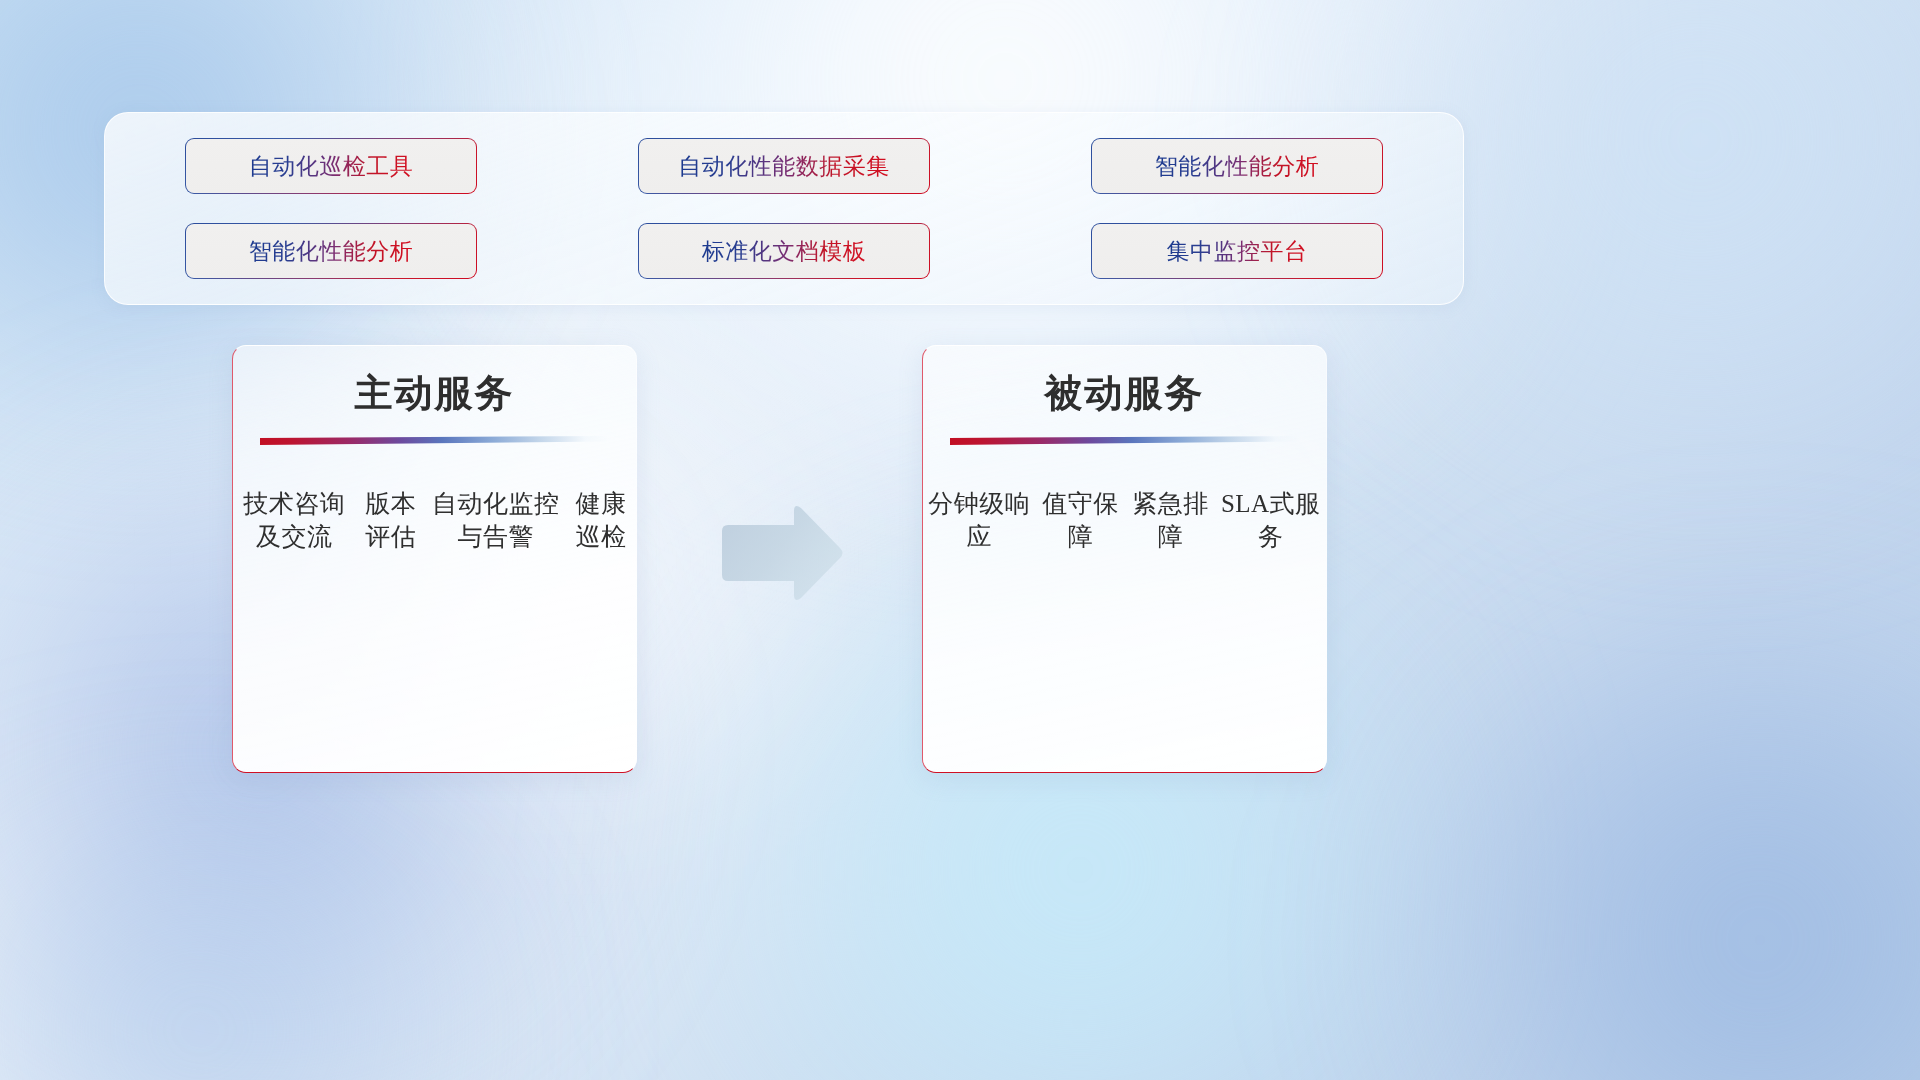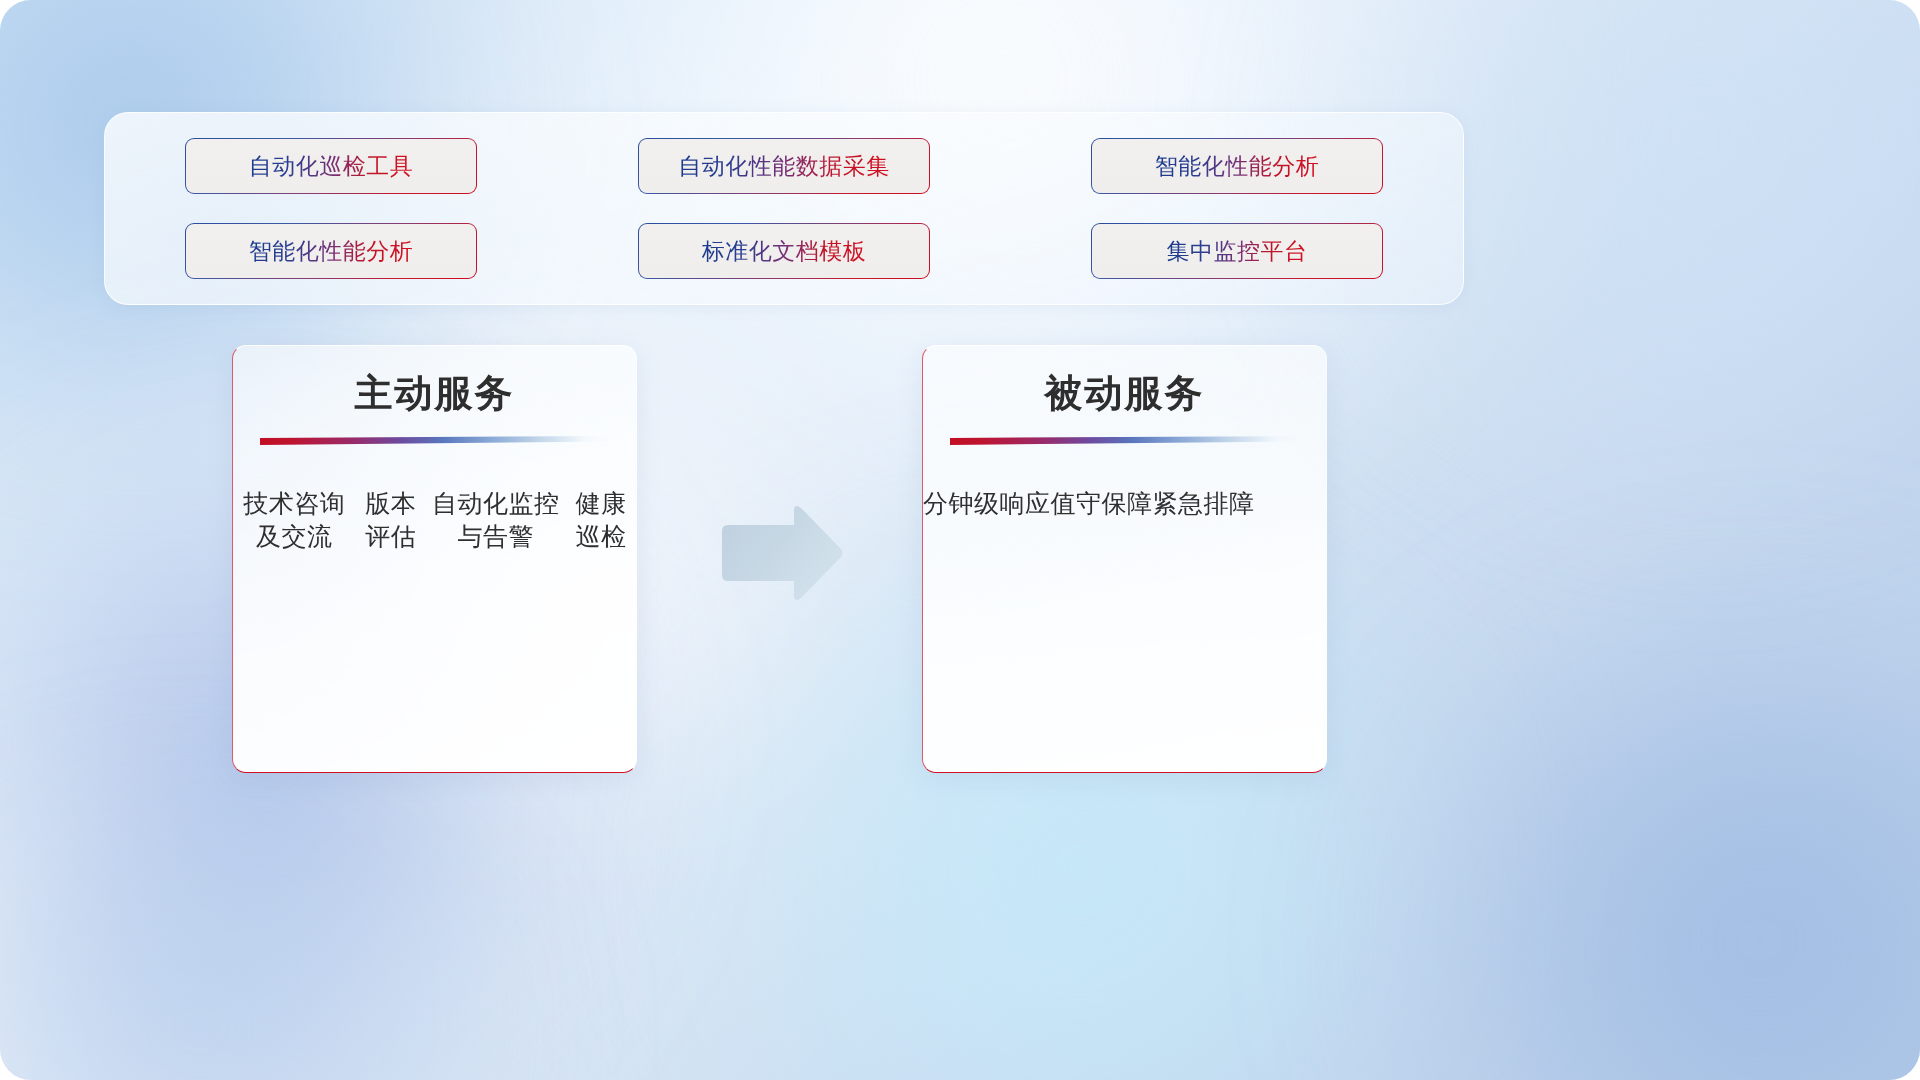"自动化巡检工具" .stage { border-radius: 31px -> none }
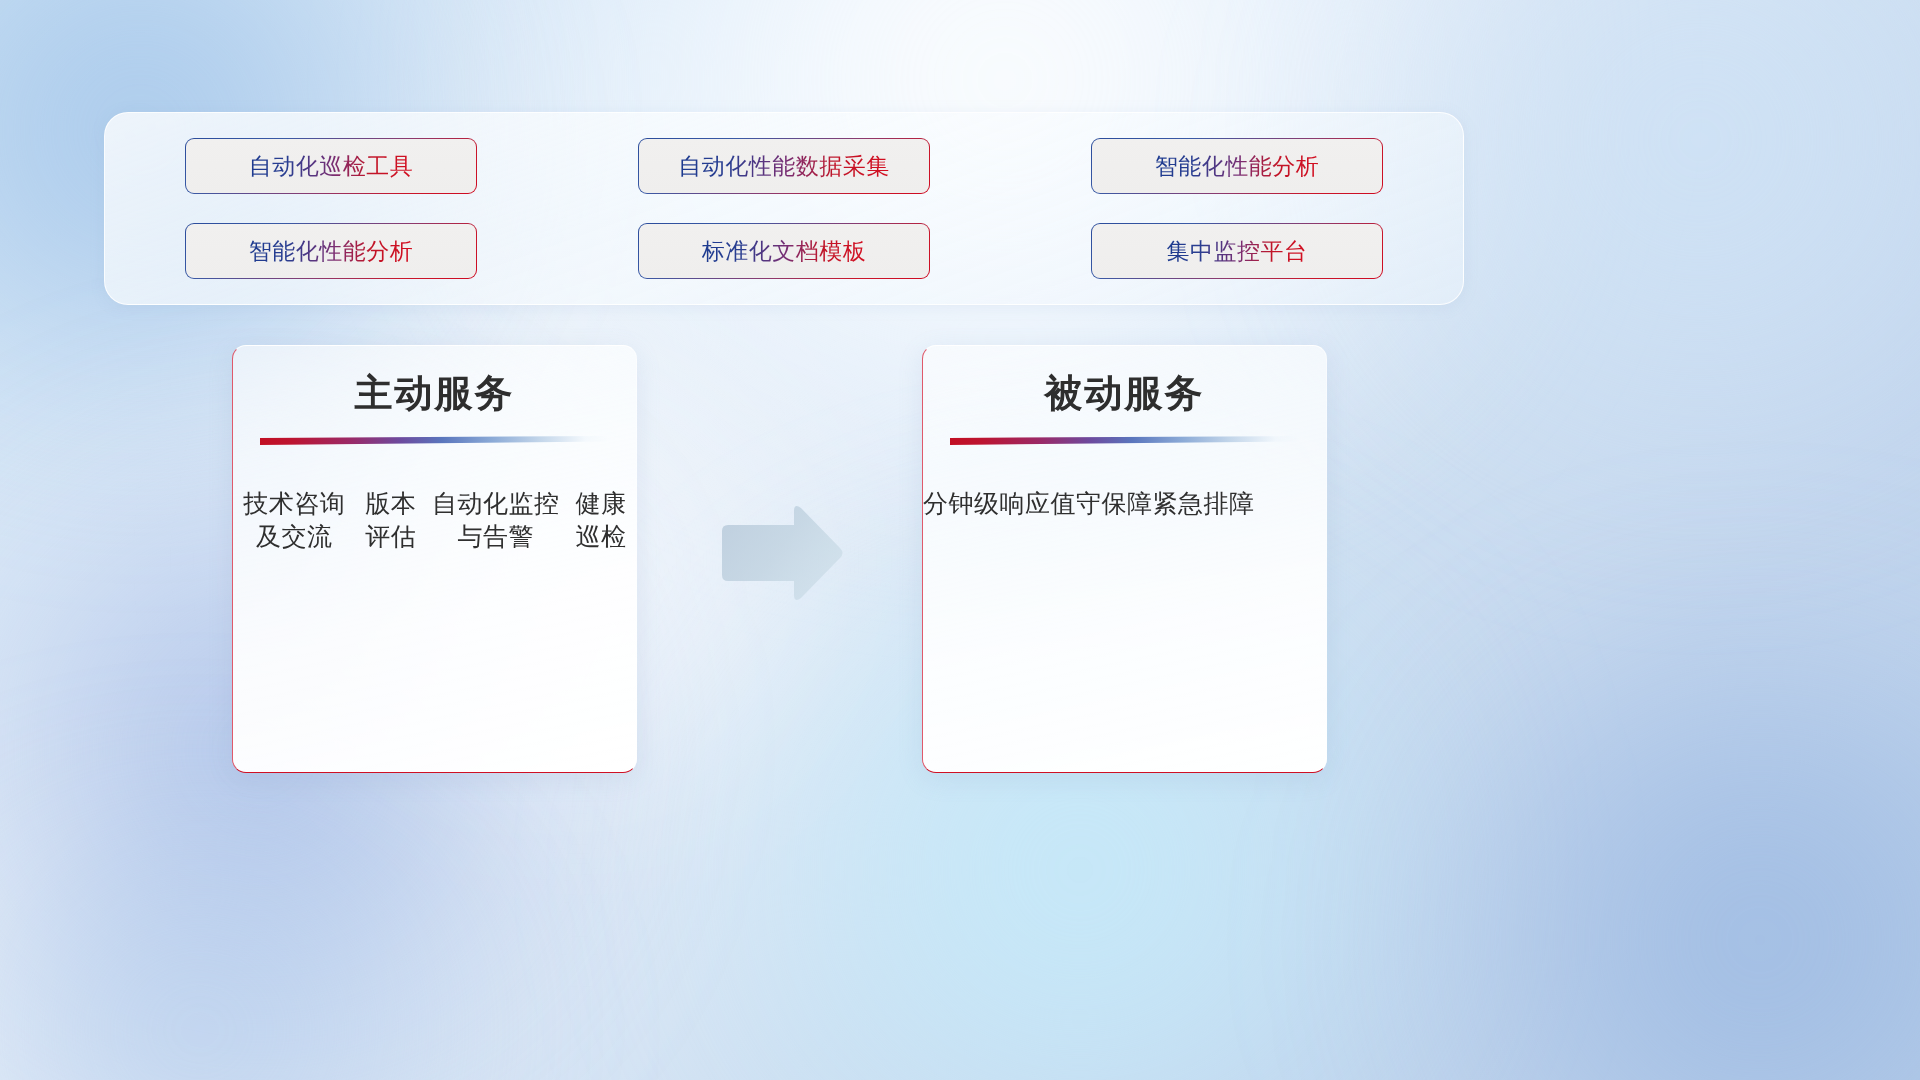"SLA式服务" div.card-item { html: none -> <div>SLA式服务</div> }
